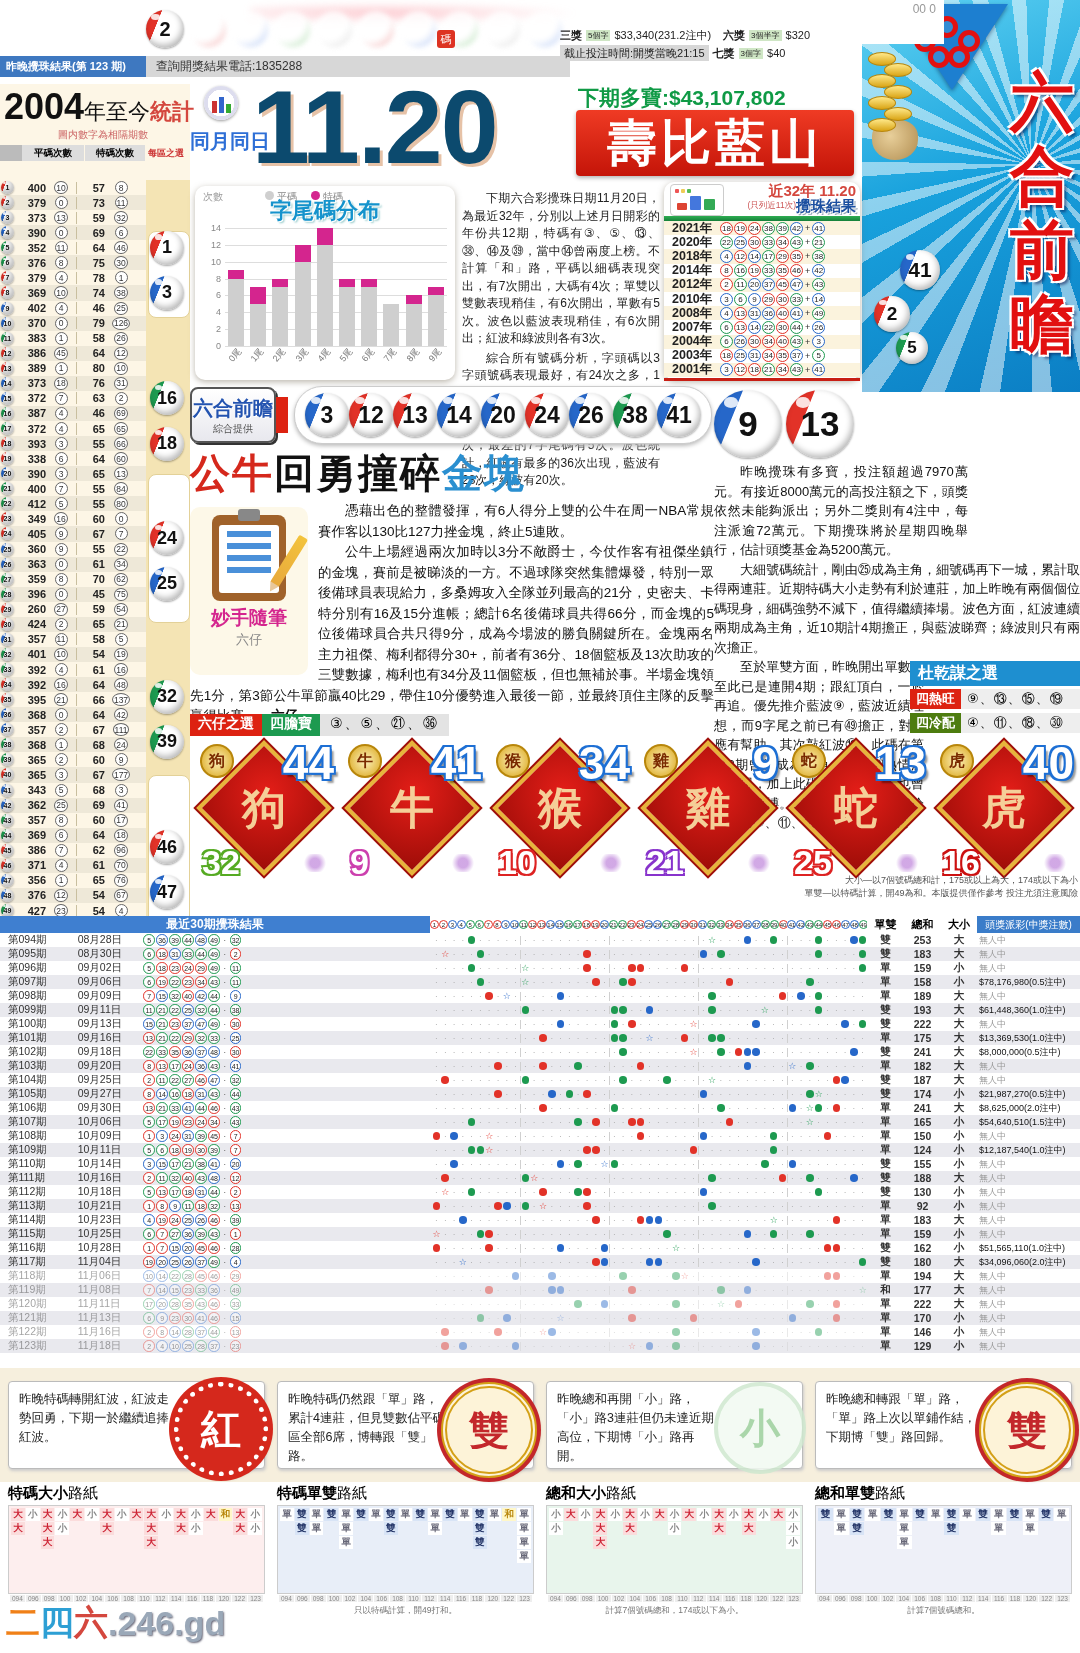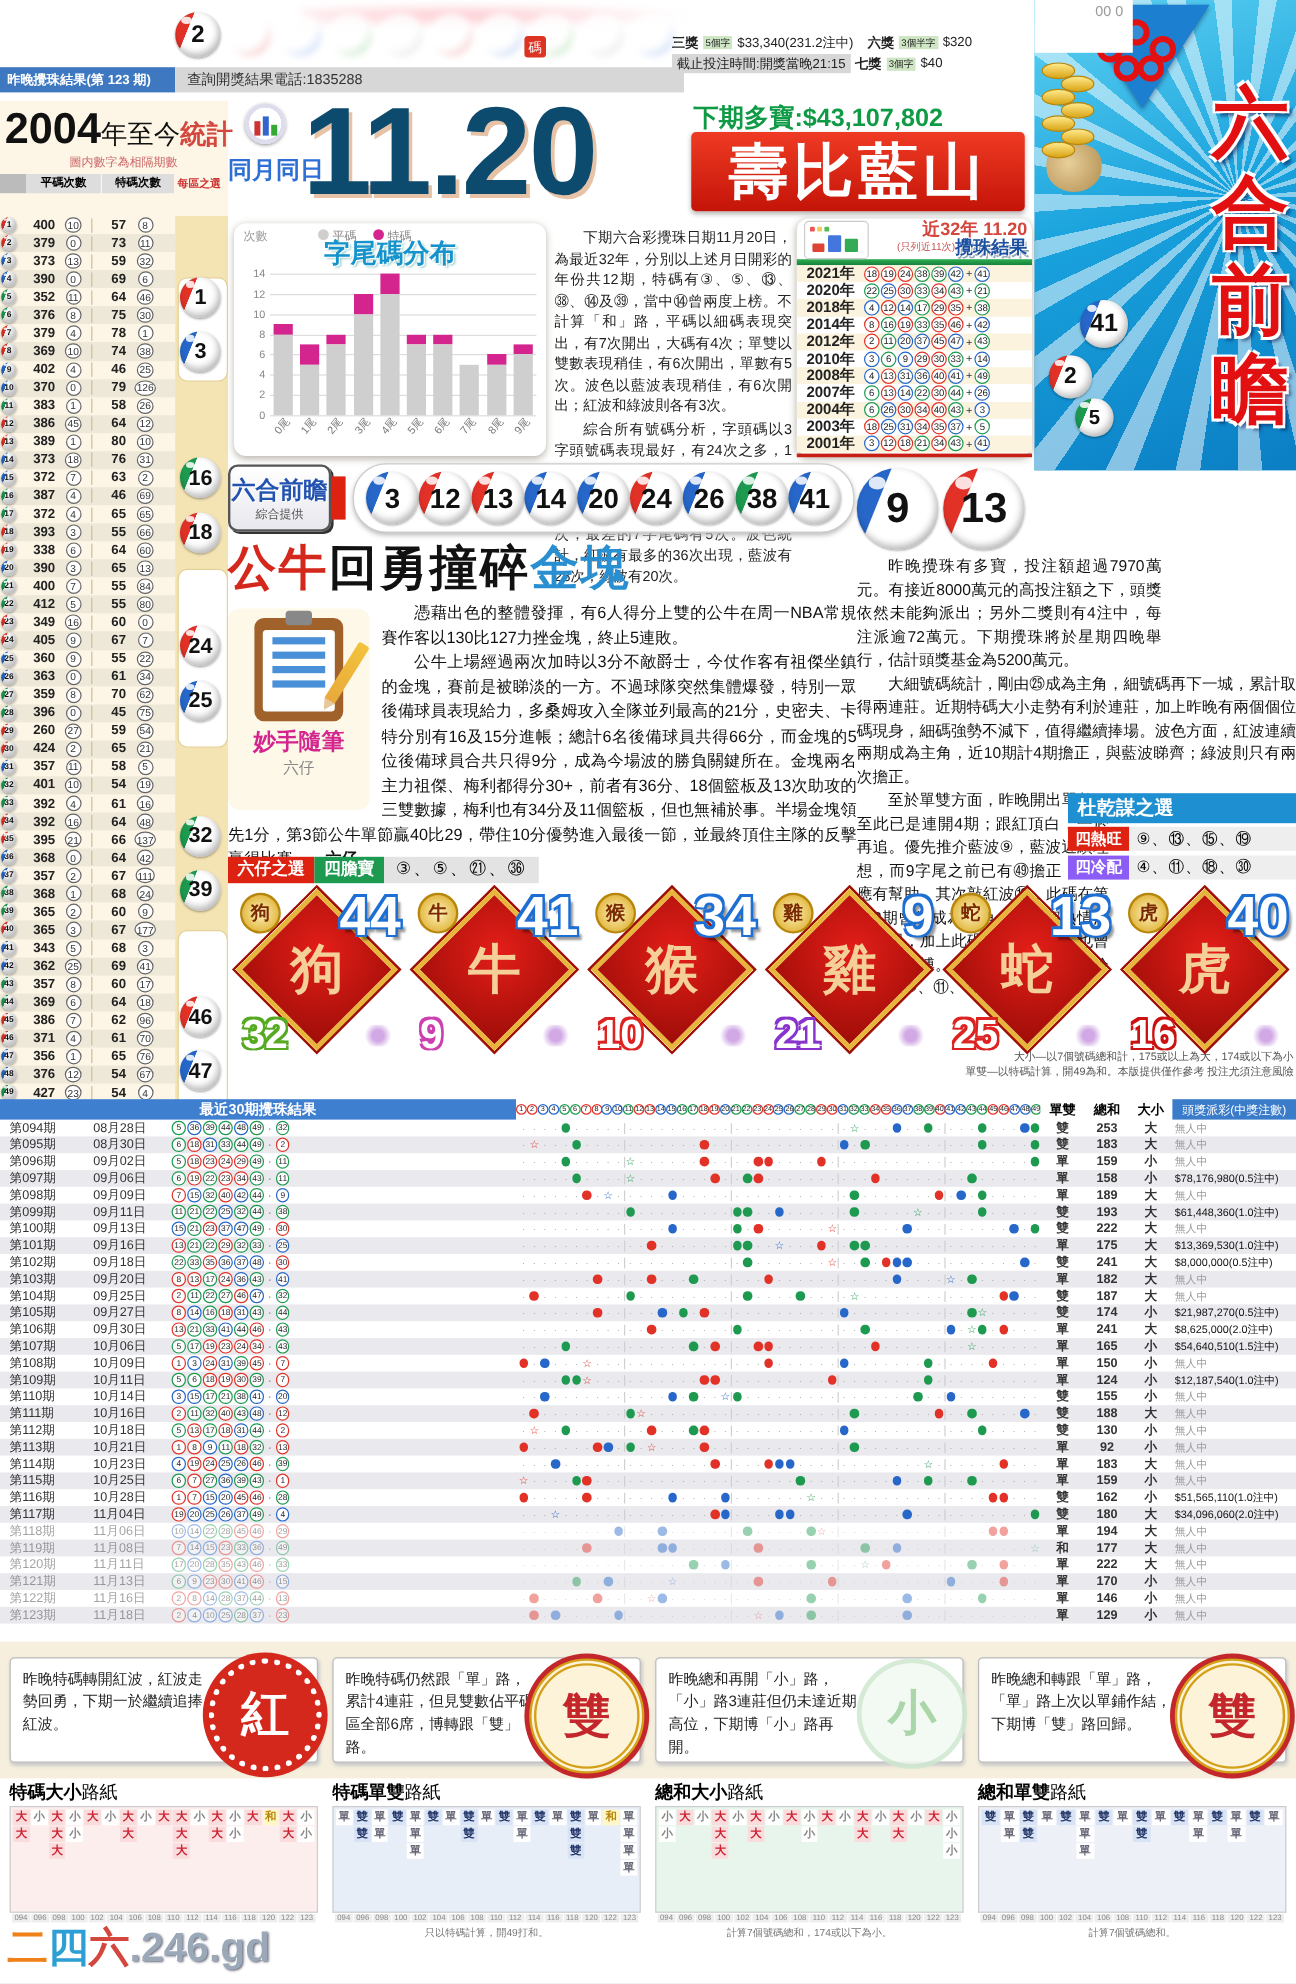"杜乾謀之選" .choice { width: 190px -> 170px }
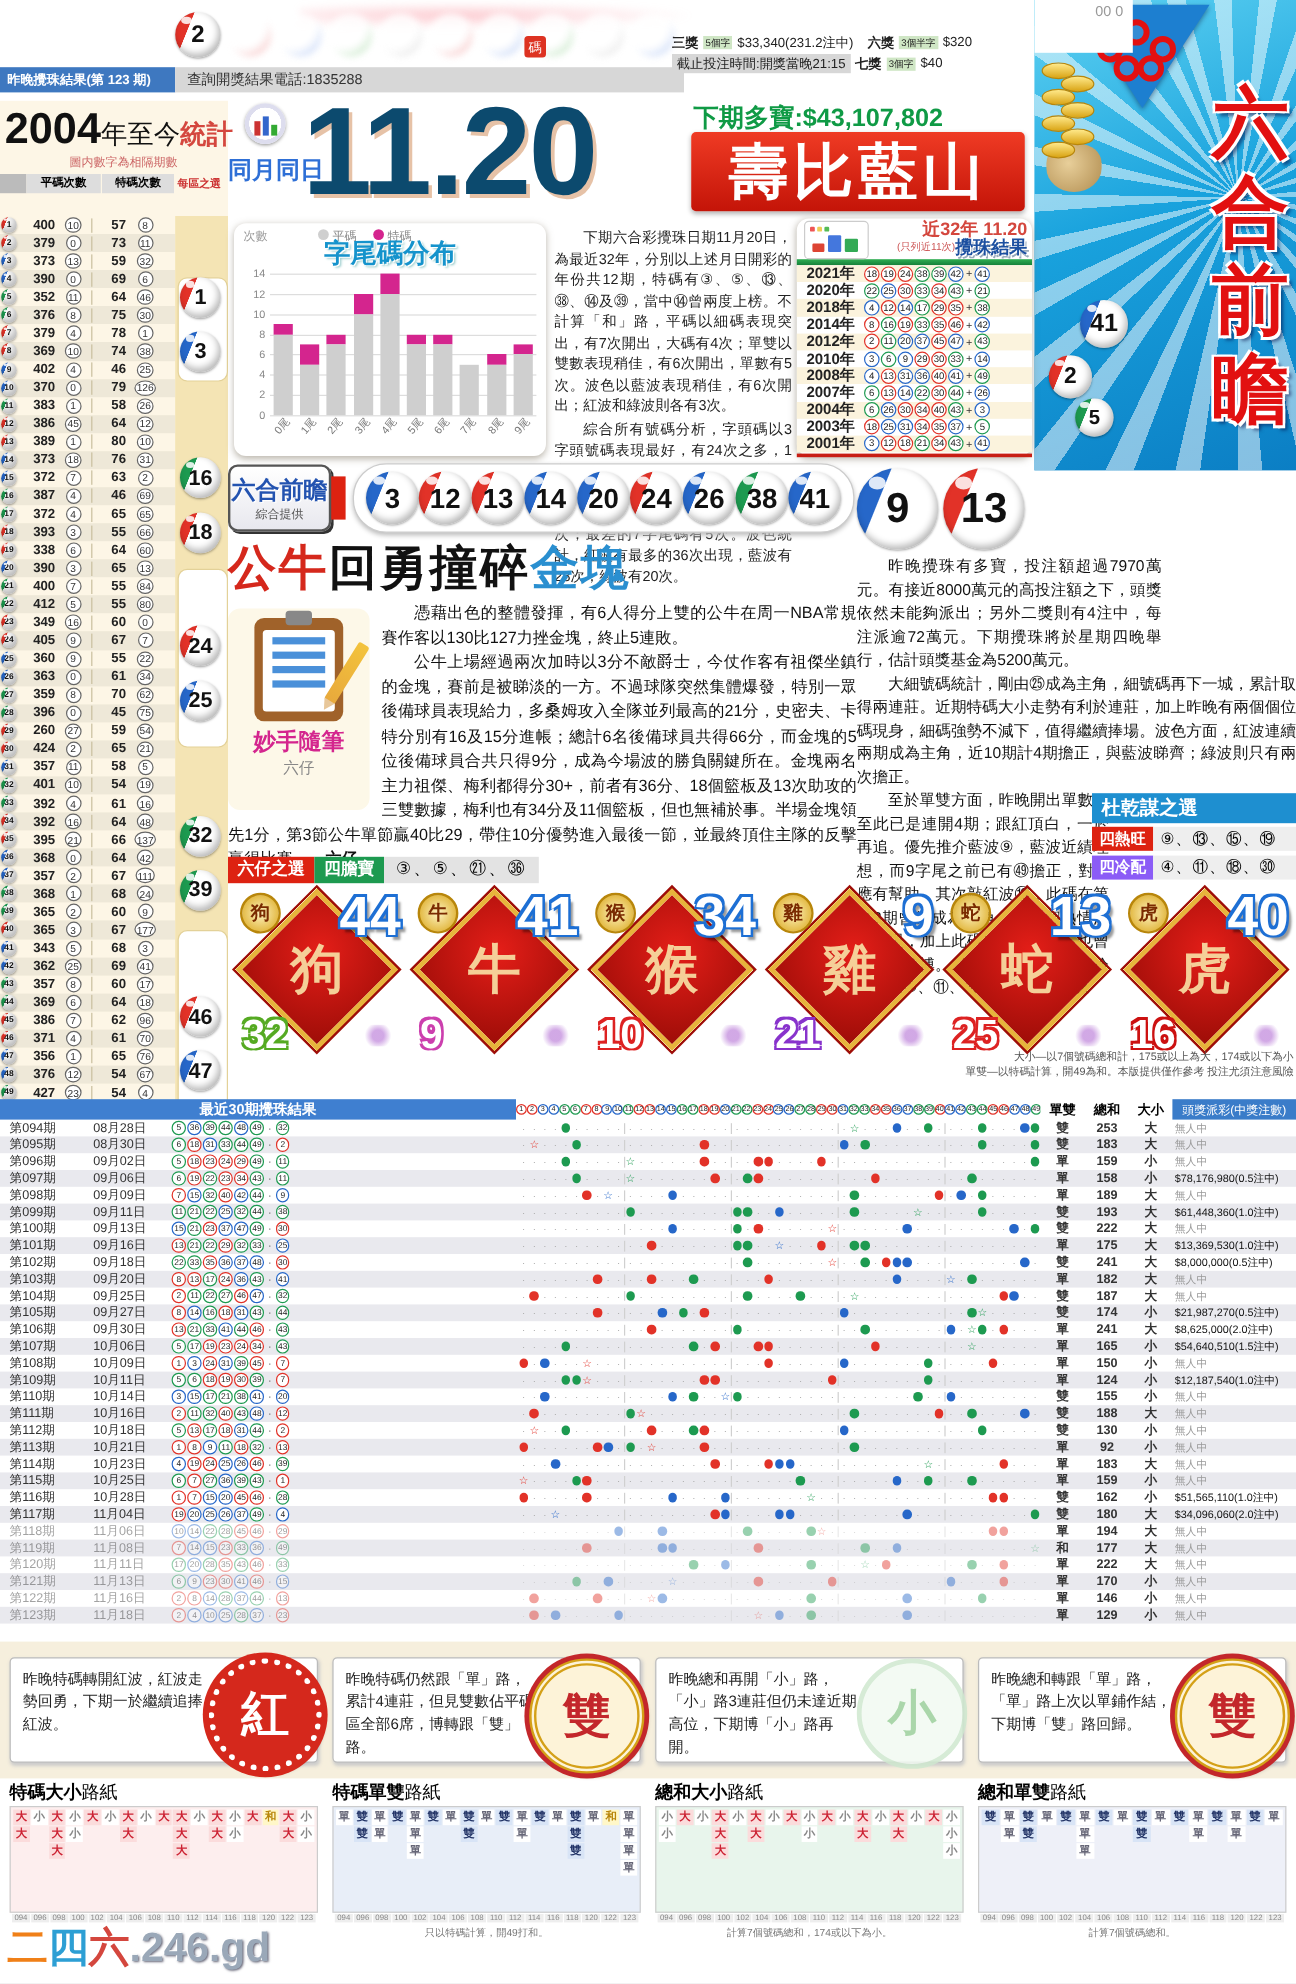"四冷配" .choice .tagG { background: #8b5cf6 -> #4d7c0f }
